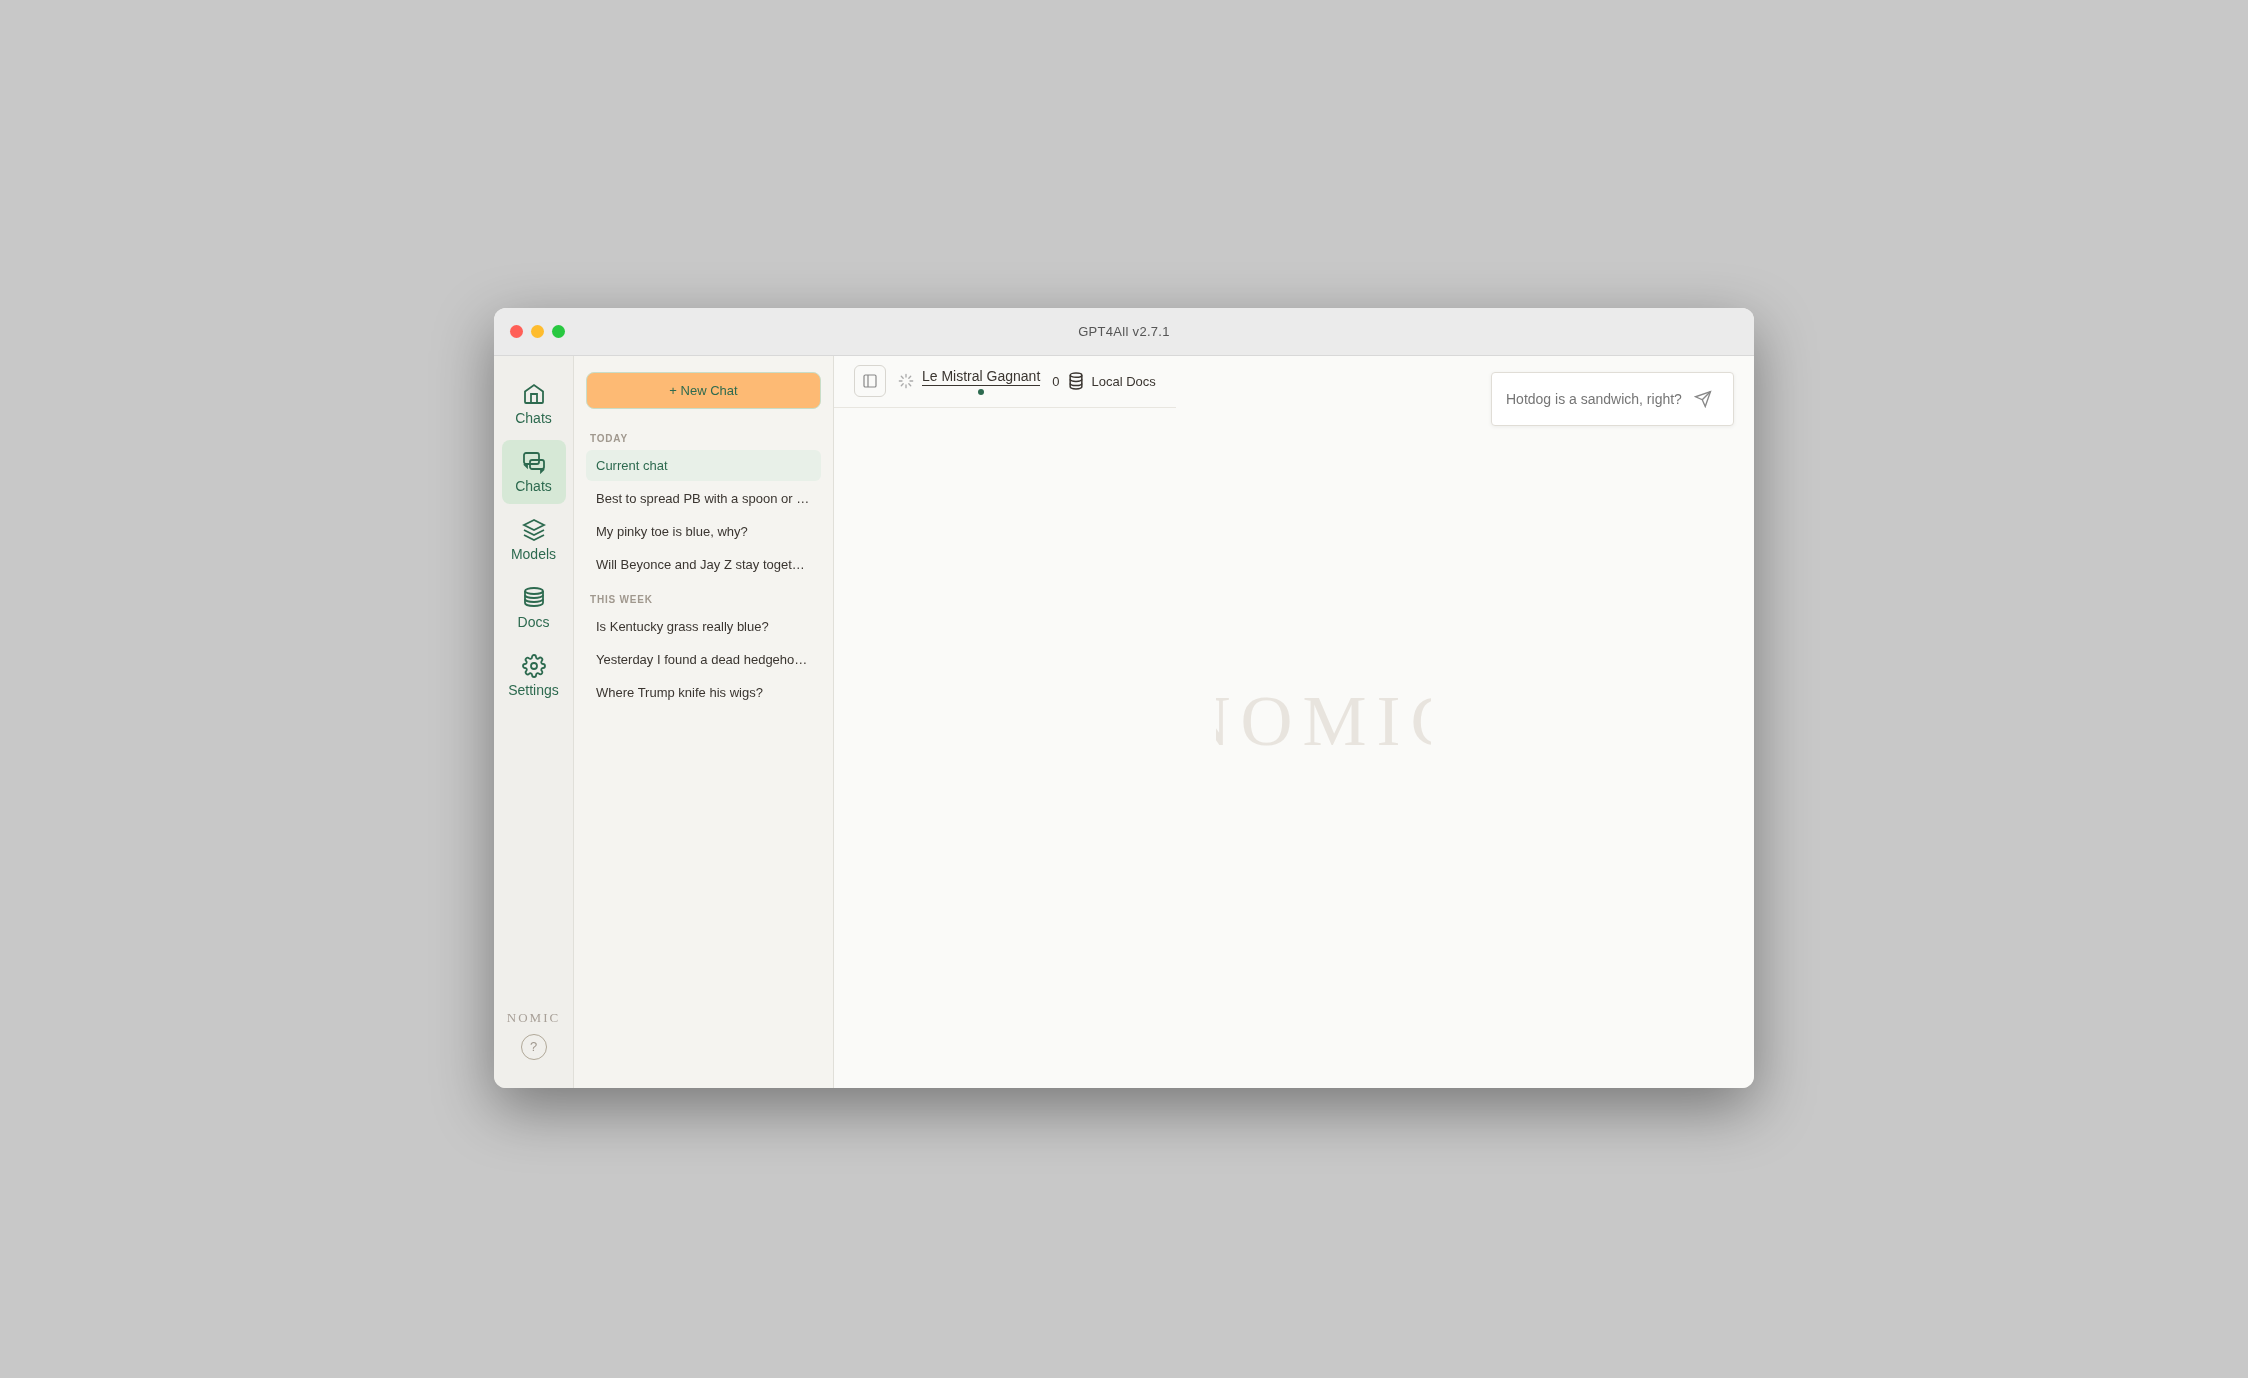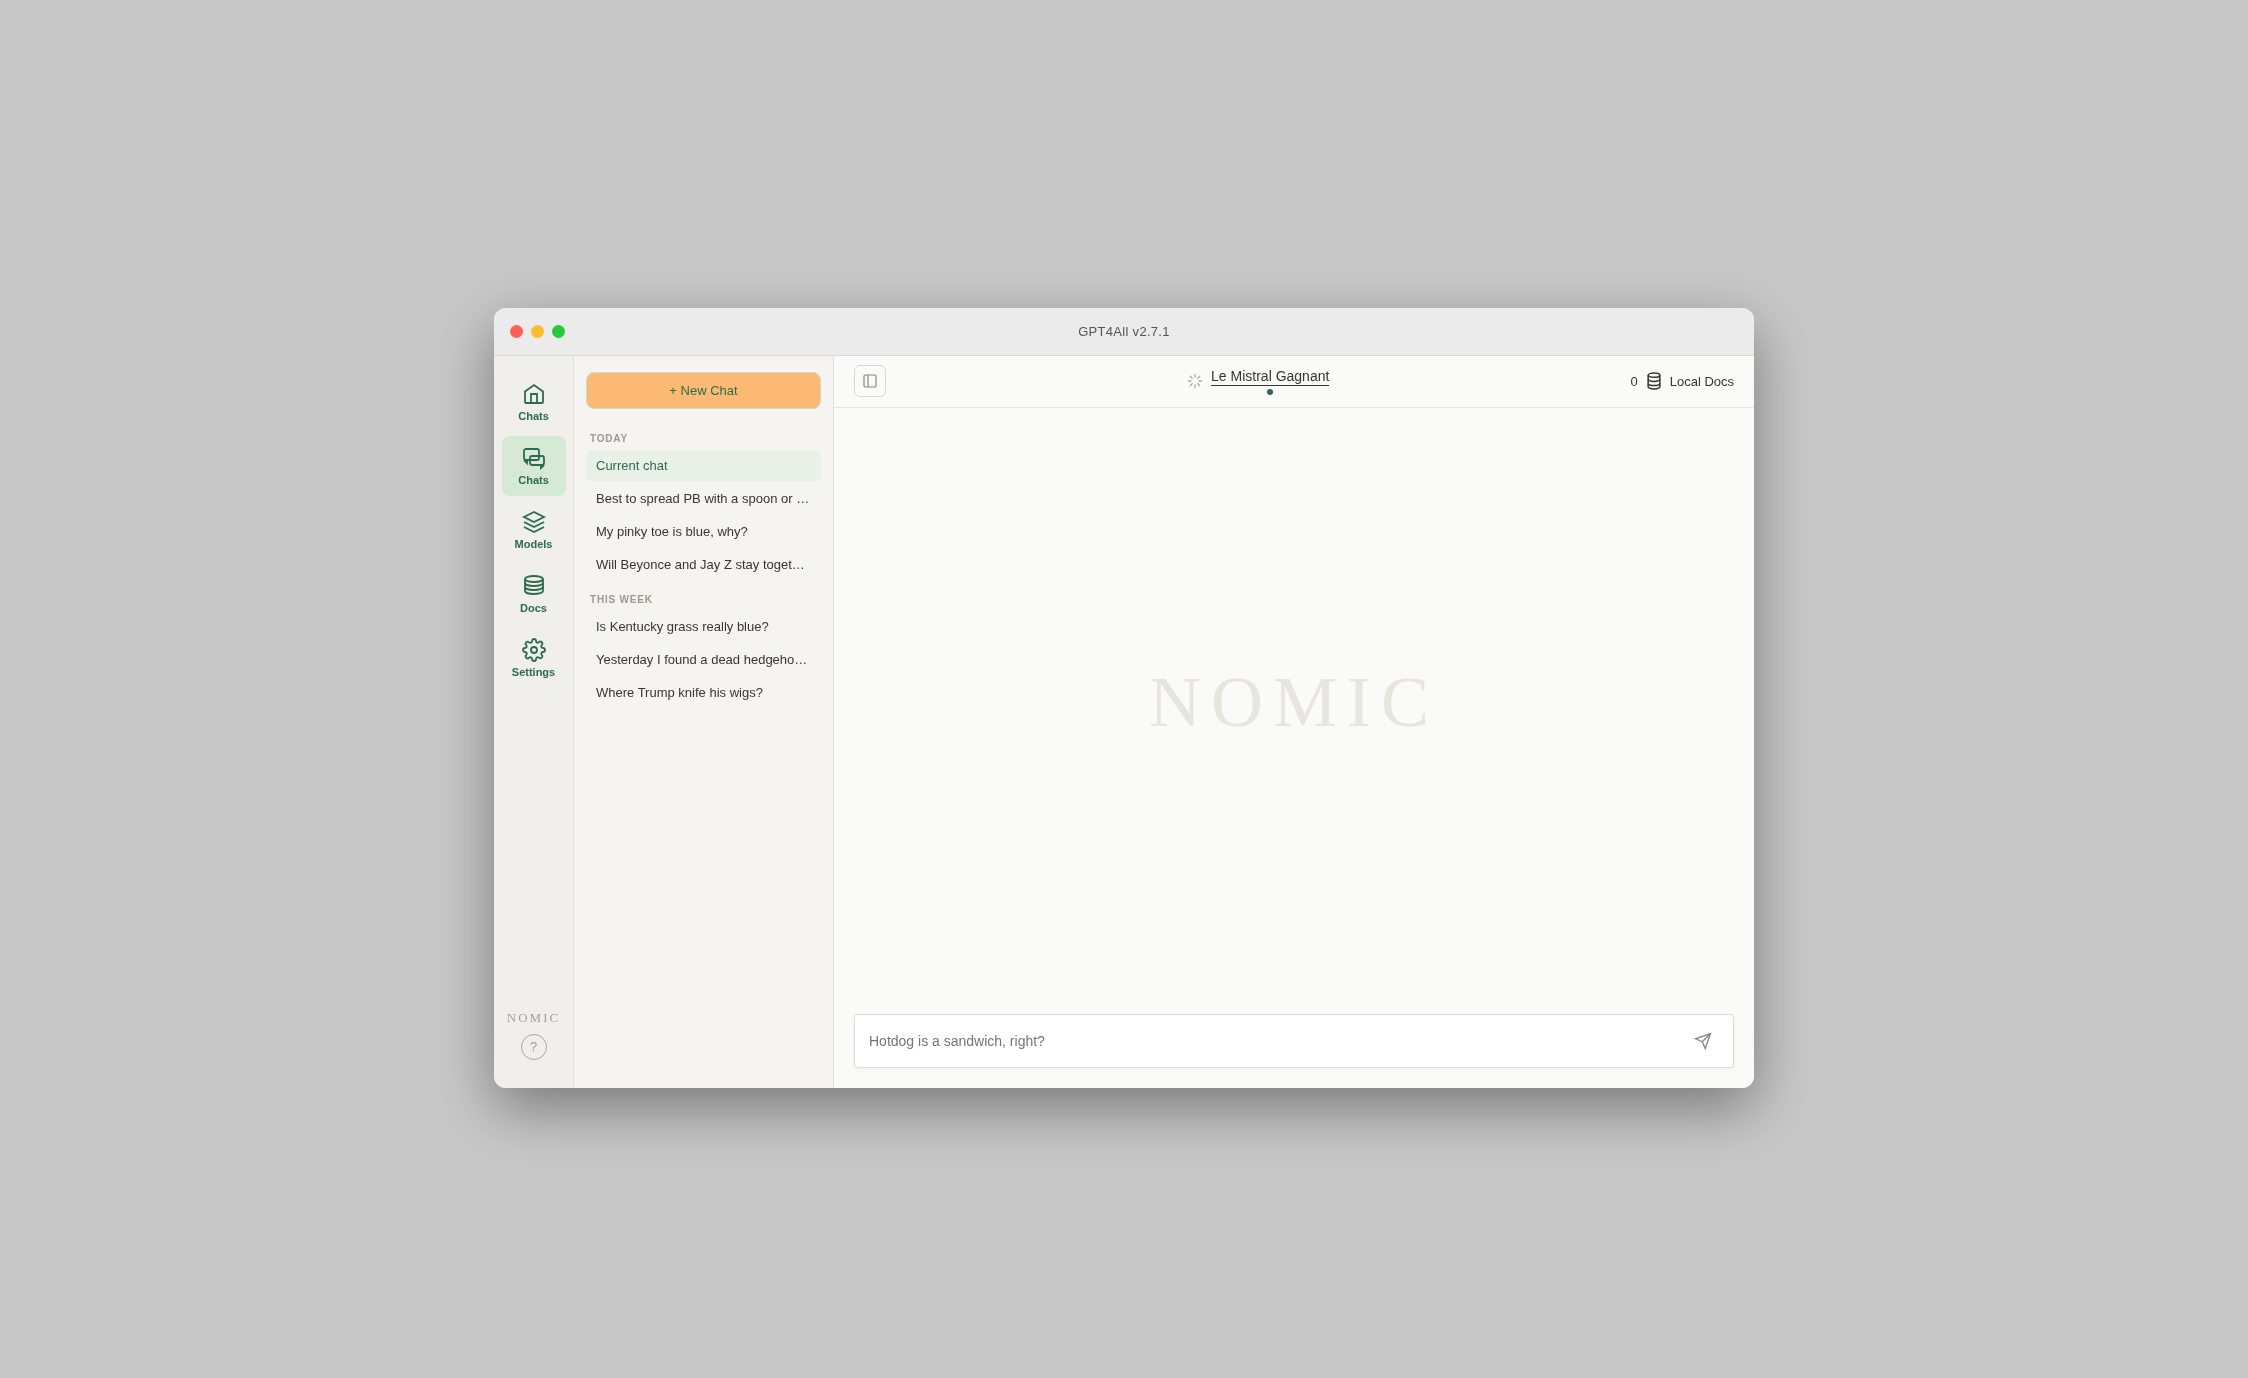"Le Mistral Gagnant" .chat-area { flex-direction: column -> row }
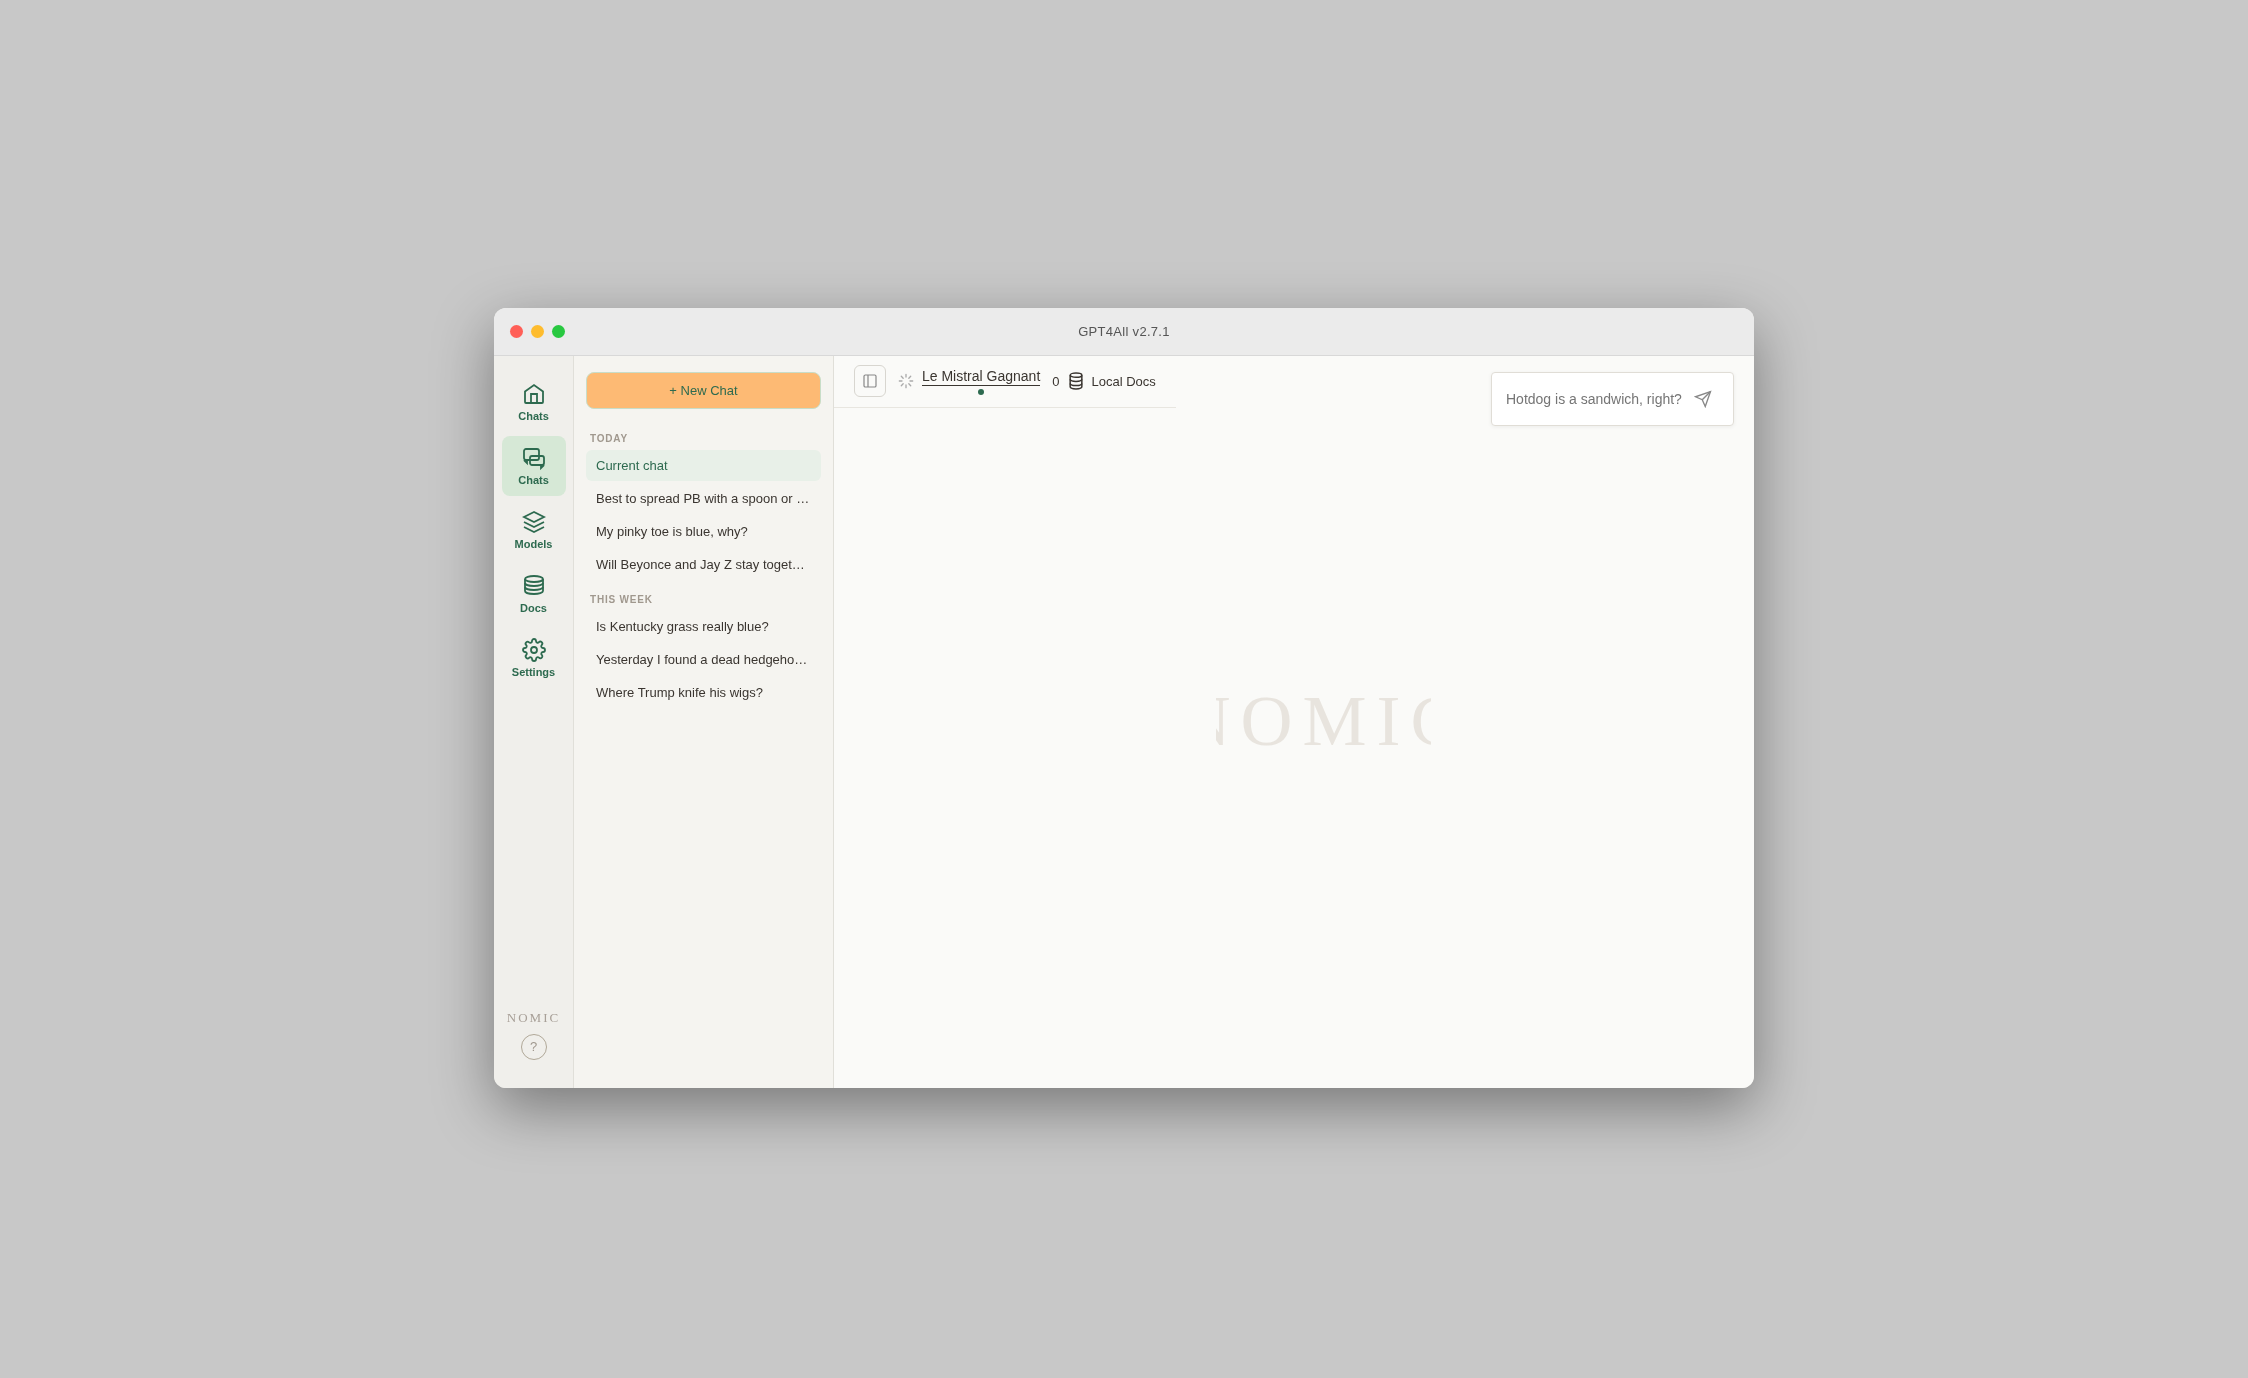"Chats" .nav-label { font-size: 11px -> 14px; font-weight: 700 -> 400 }
